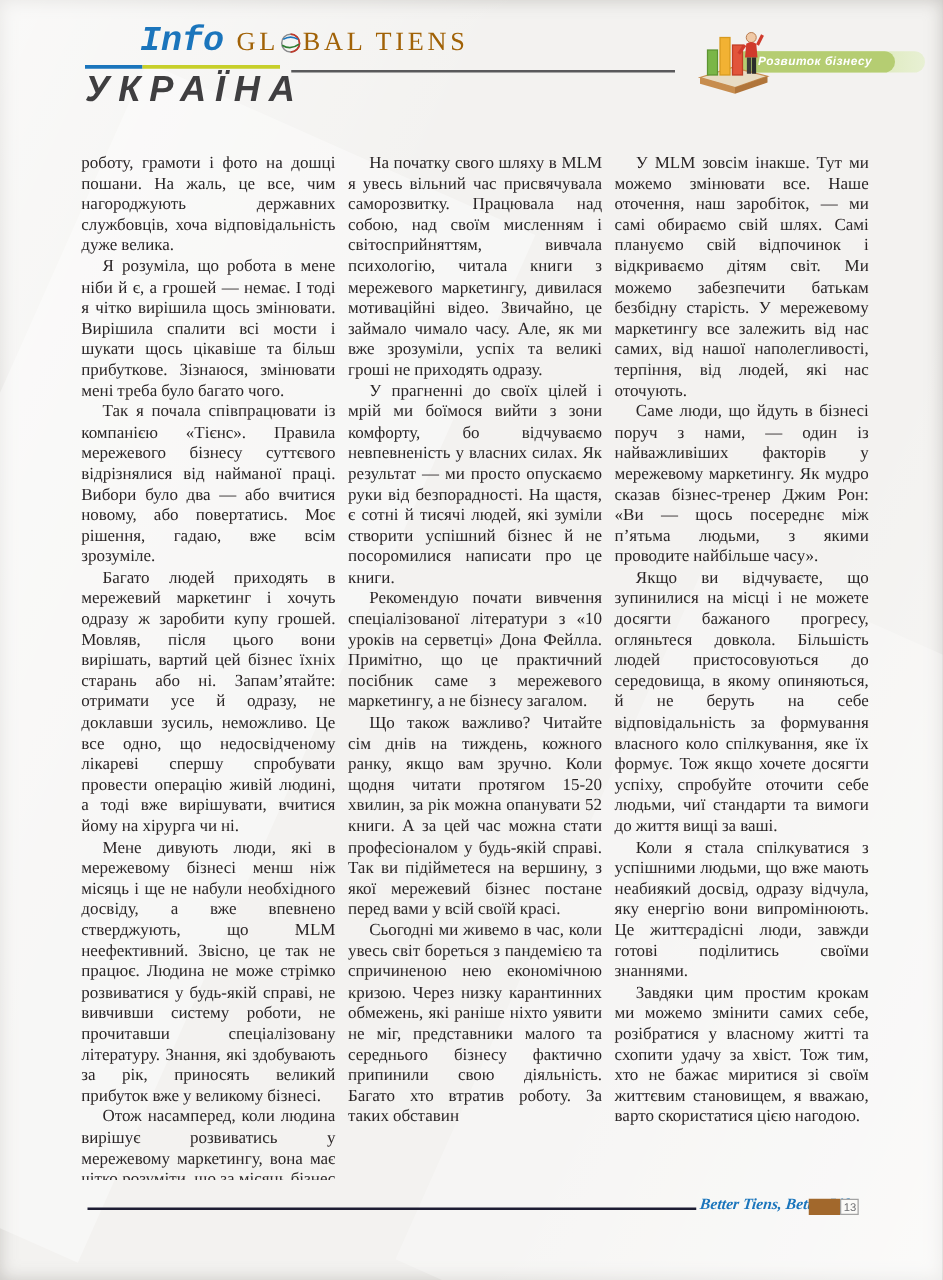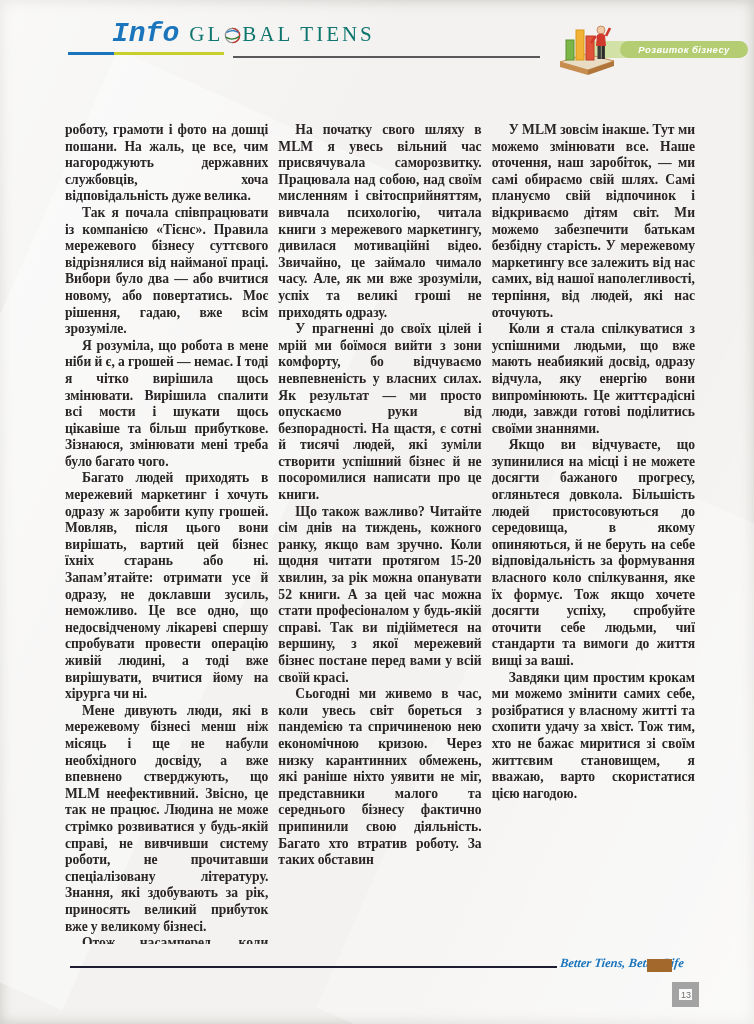"GL" .brand { color: #0f766e -> #a16207 }
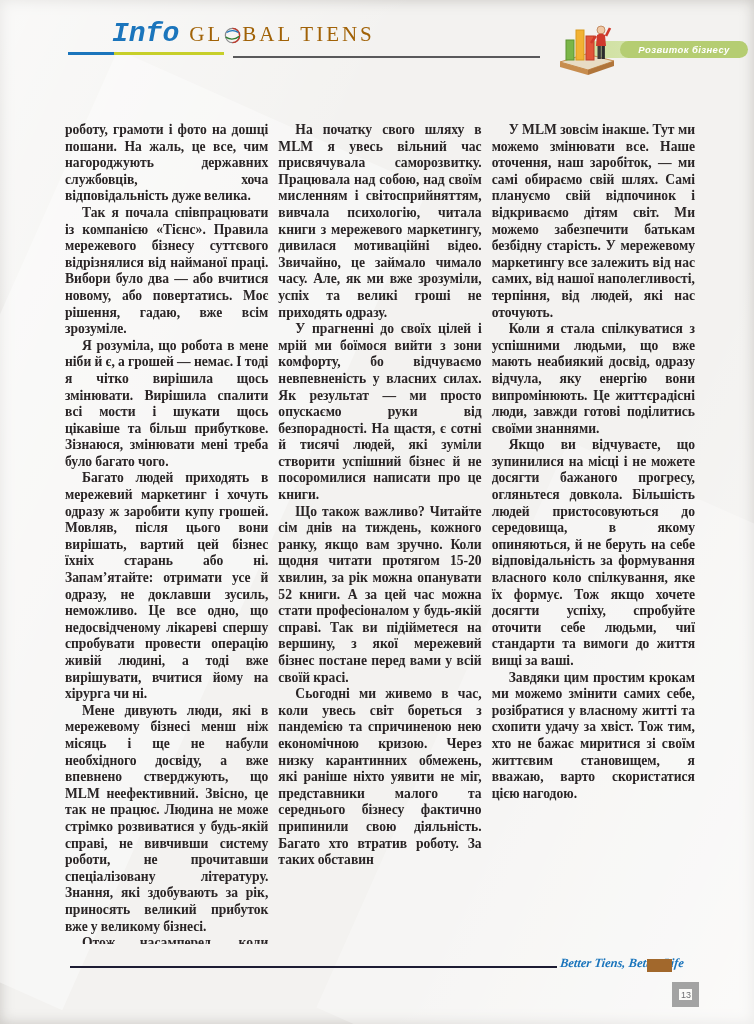"Розвиток бізнесу" .badge-inner { margin-left: 32px -> none }
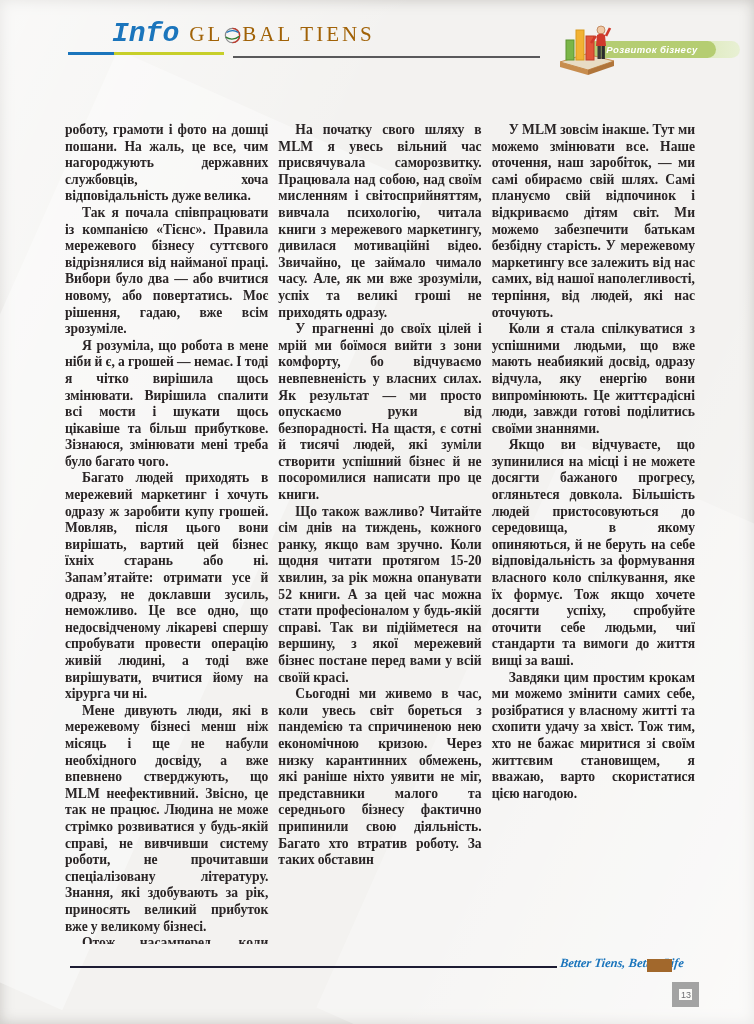"УКРАЇНА" div.country { html: none -> <div>УКРАЇНА</div> }
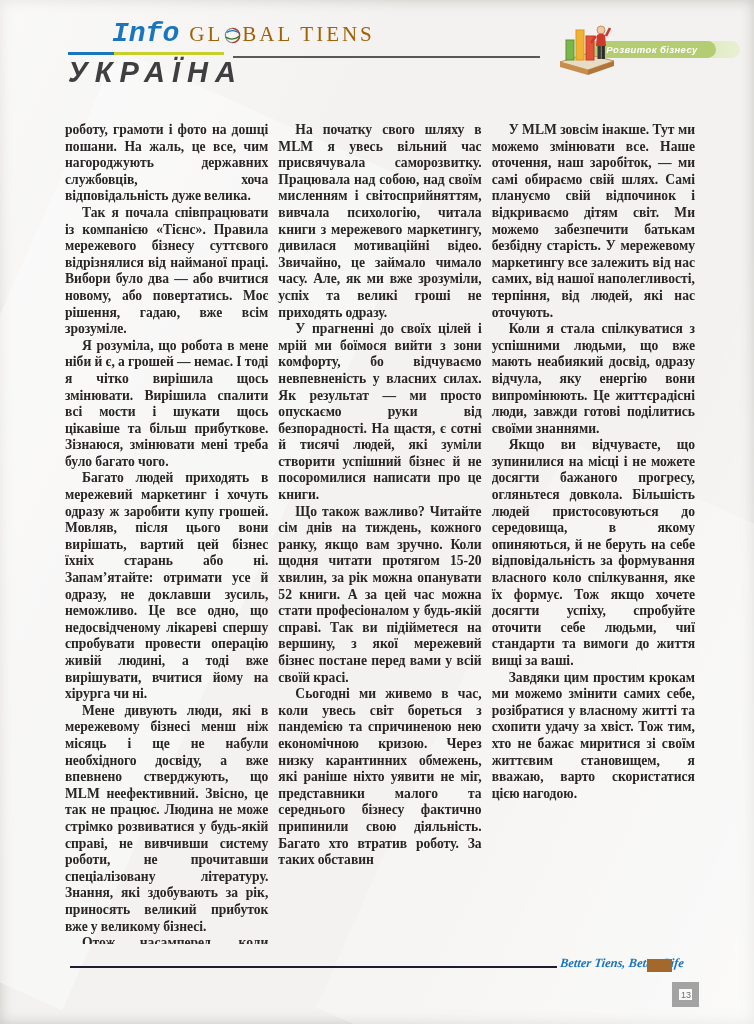"роботу, грамоти і фото на" .col { font-weight: bold -> none }
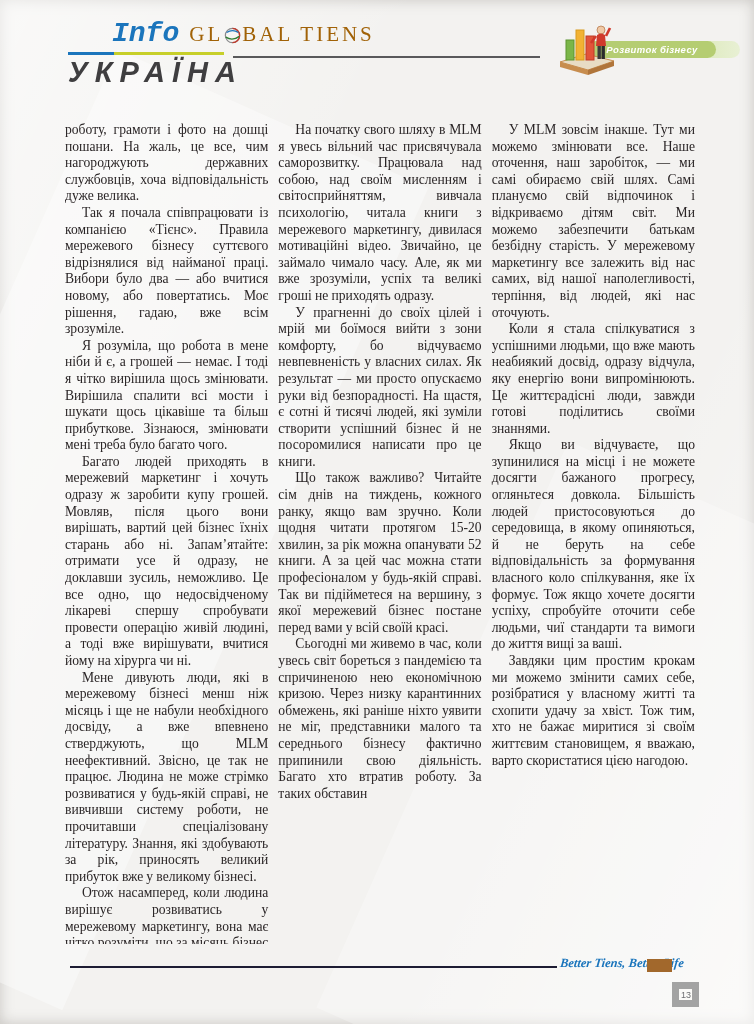"Так я почала співпрацювати із" p { order: before "Я розуміла, що робота в" -> after "Я розуміла, що робота в" }
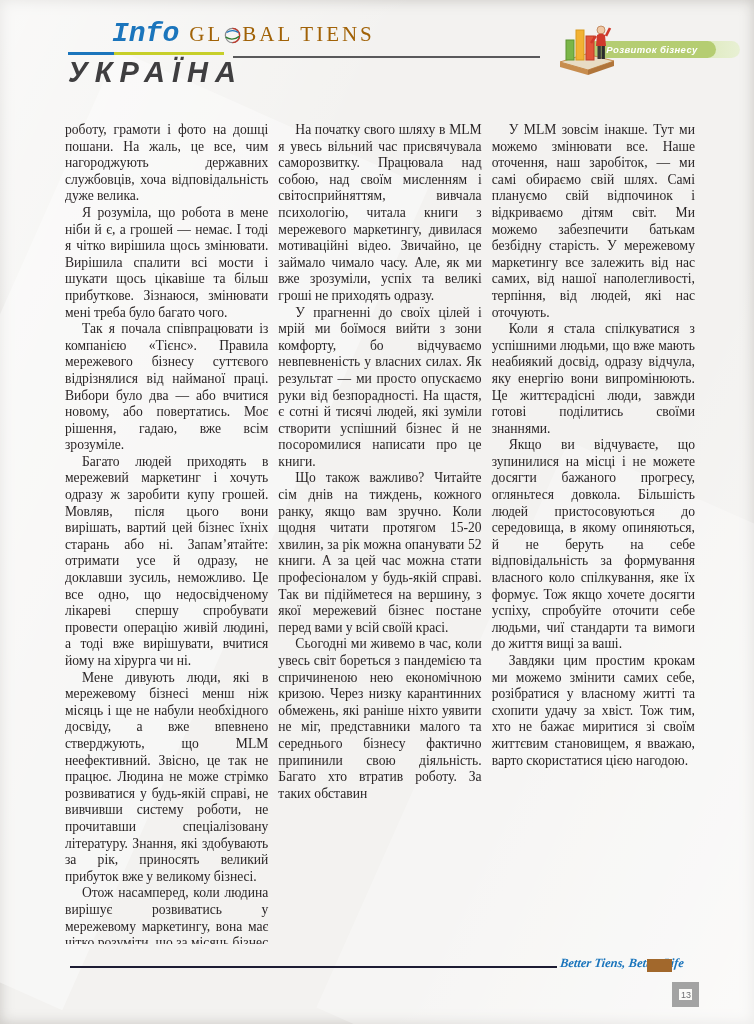"Саме люди, що йдуть в" p { html: none -> <p>Саме люди, що йдуть в бізнесі поруч з нами, — один із найважливіших факторів у мережевому маркетингу. Як мудро сказав бізнес-тренер Джим Рон: «Ви — щось посереднє між п’ятьма людьми, з якими проводите найбільше часу».</p> }
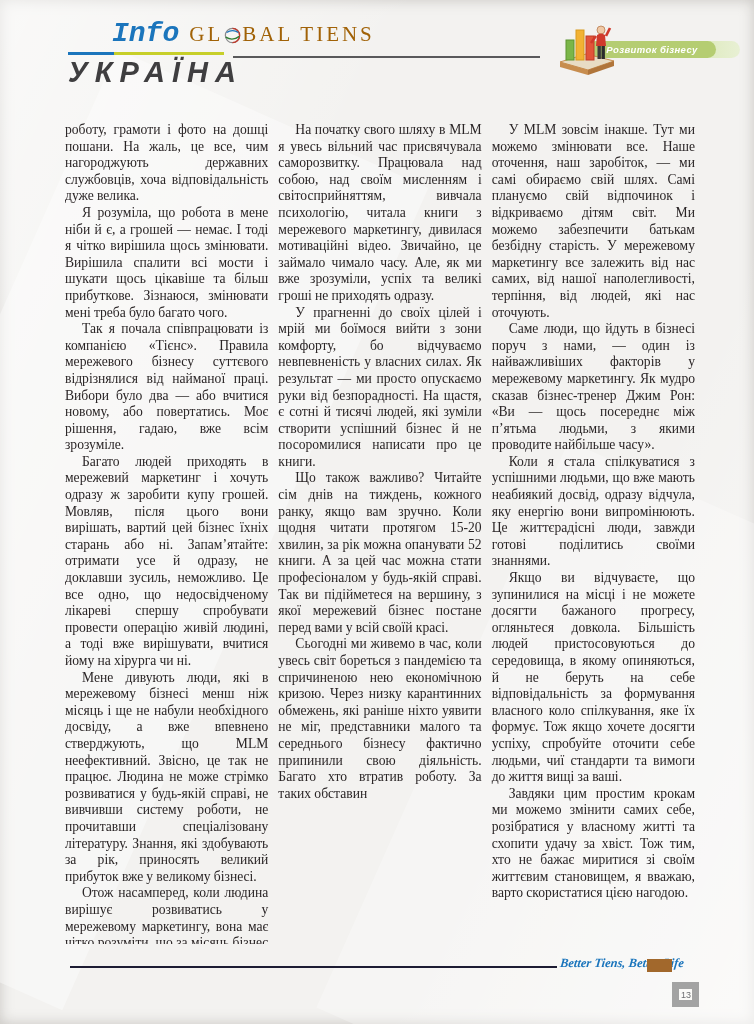"Рекомендую почати вивчення" p { html: none -> <p>Рекомендую почати вивчення спеціалізованої літератури з «10 уроків на серветці» Дона Фейлла. Примітно, що це практичний посібник саме з мережевого маркетингу, а не бізнесу загалом.</p> }
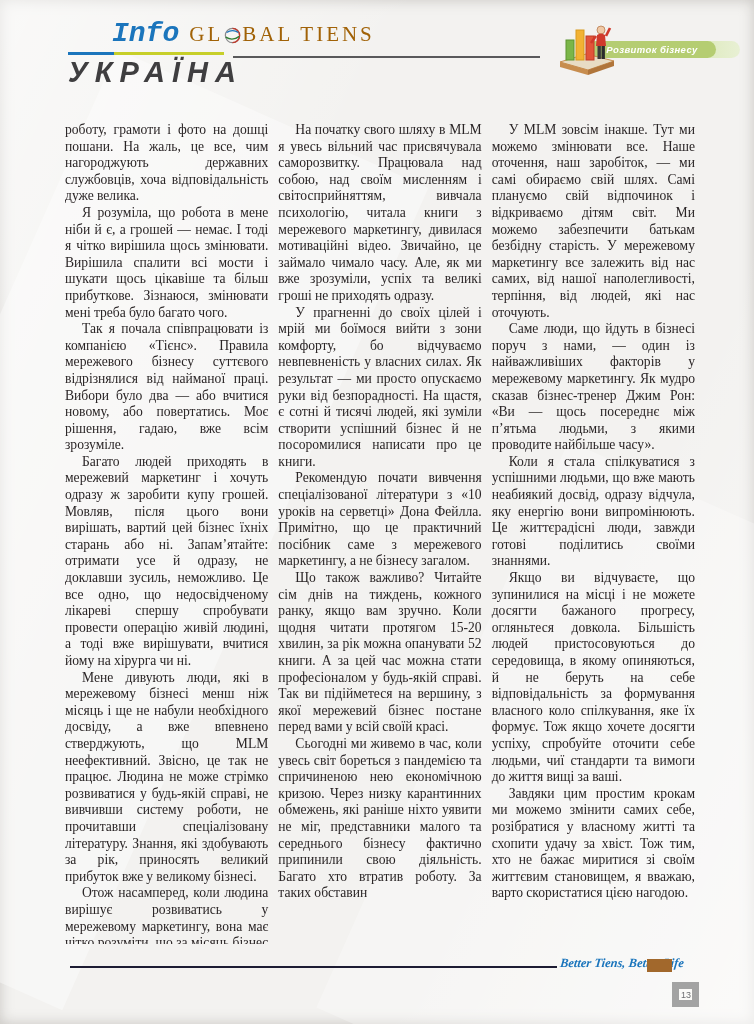"Коли я стала спілкуватися з" p { order: before "Якщо ви відчуваєте, що зупинилися" -> after "Якщо ви відчуваєте, що зупинилися" }
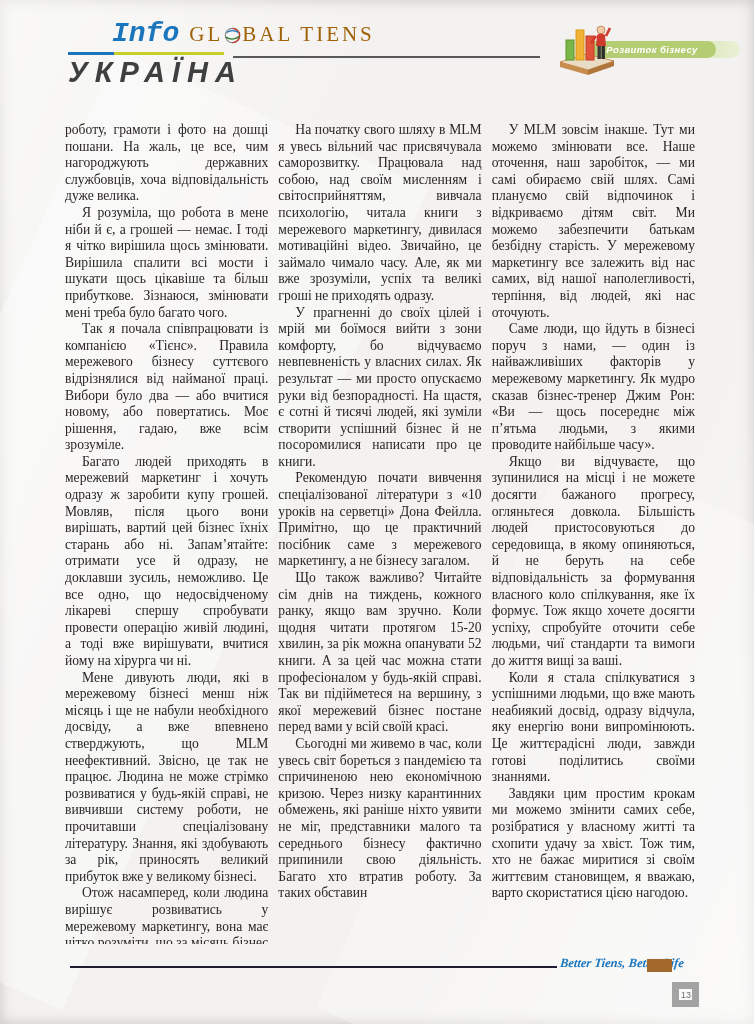"13" .page-num { border: 7px solid #a3a3a3 -> 1px solid #a3a3a3; margin-top: 23px -> none }
